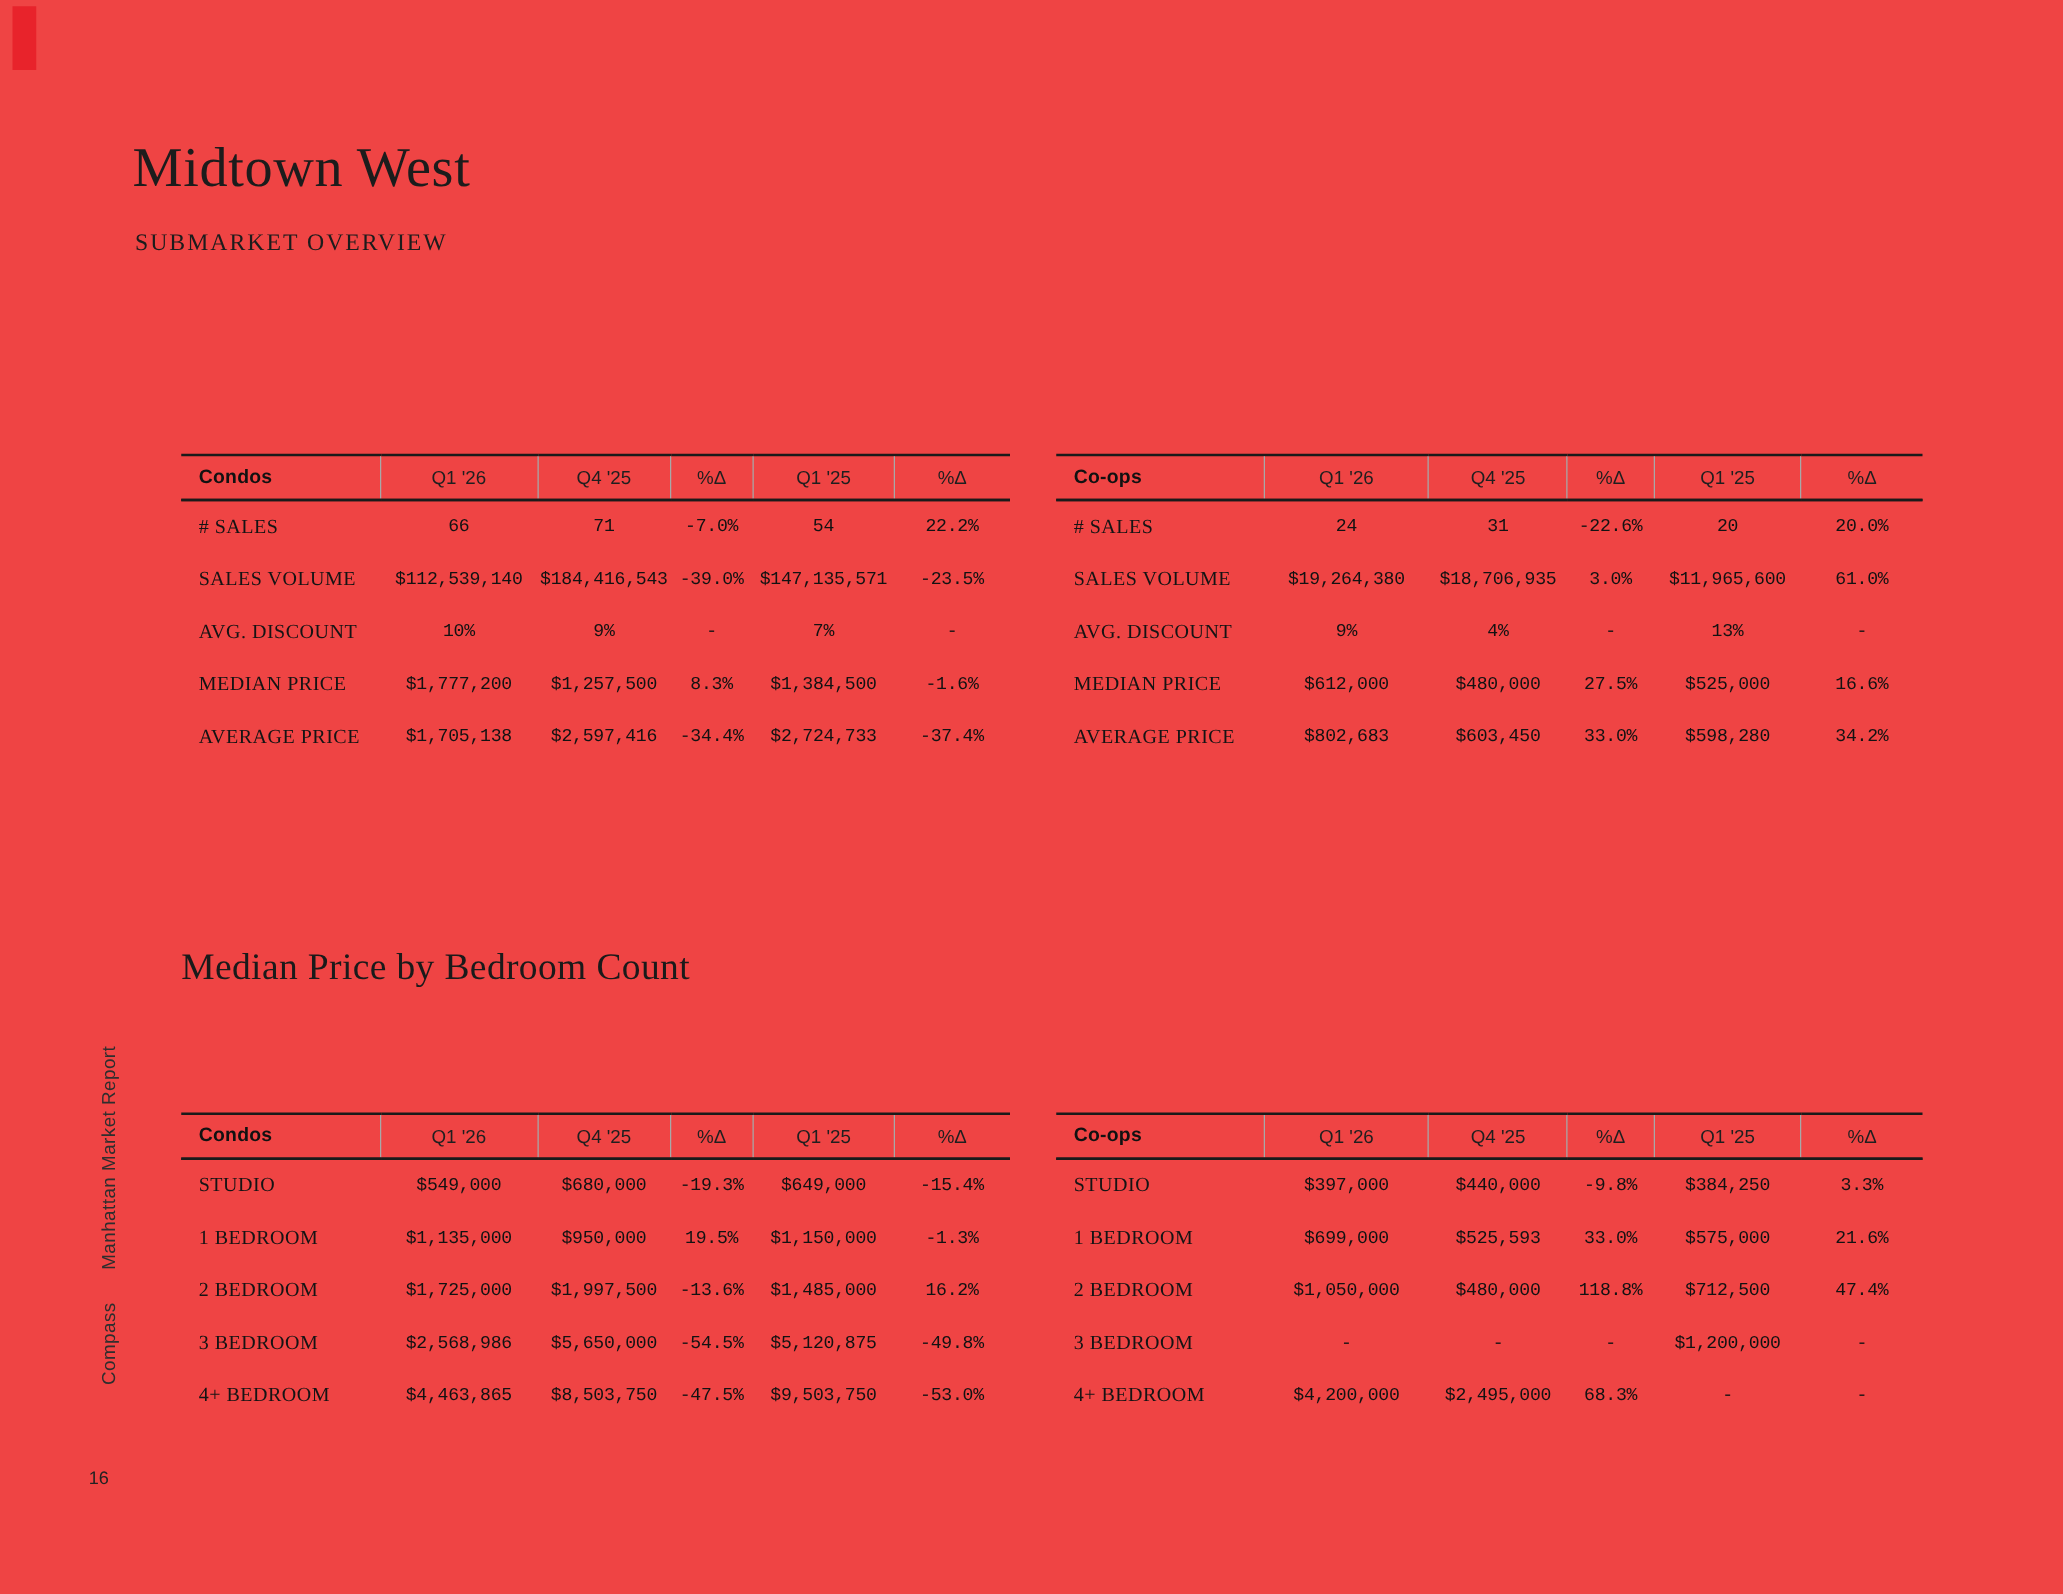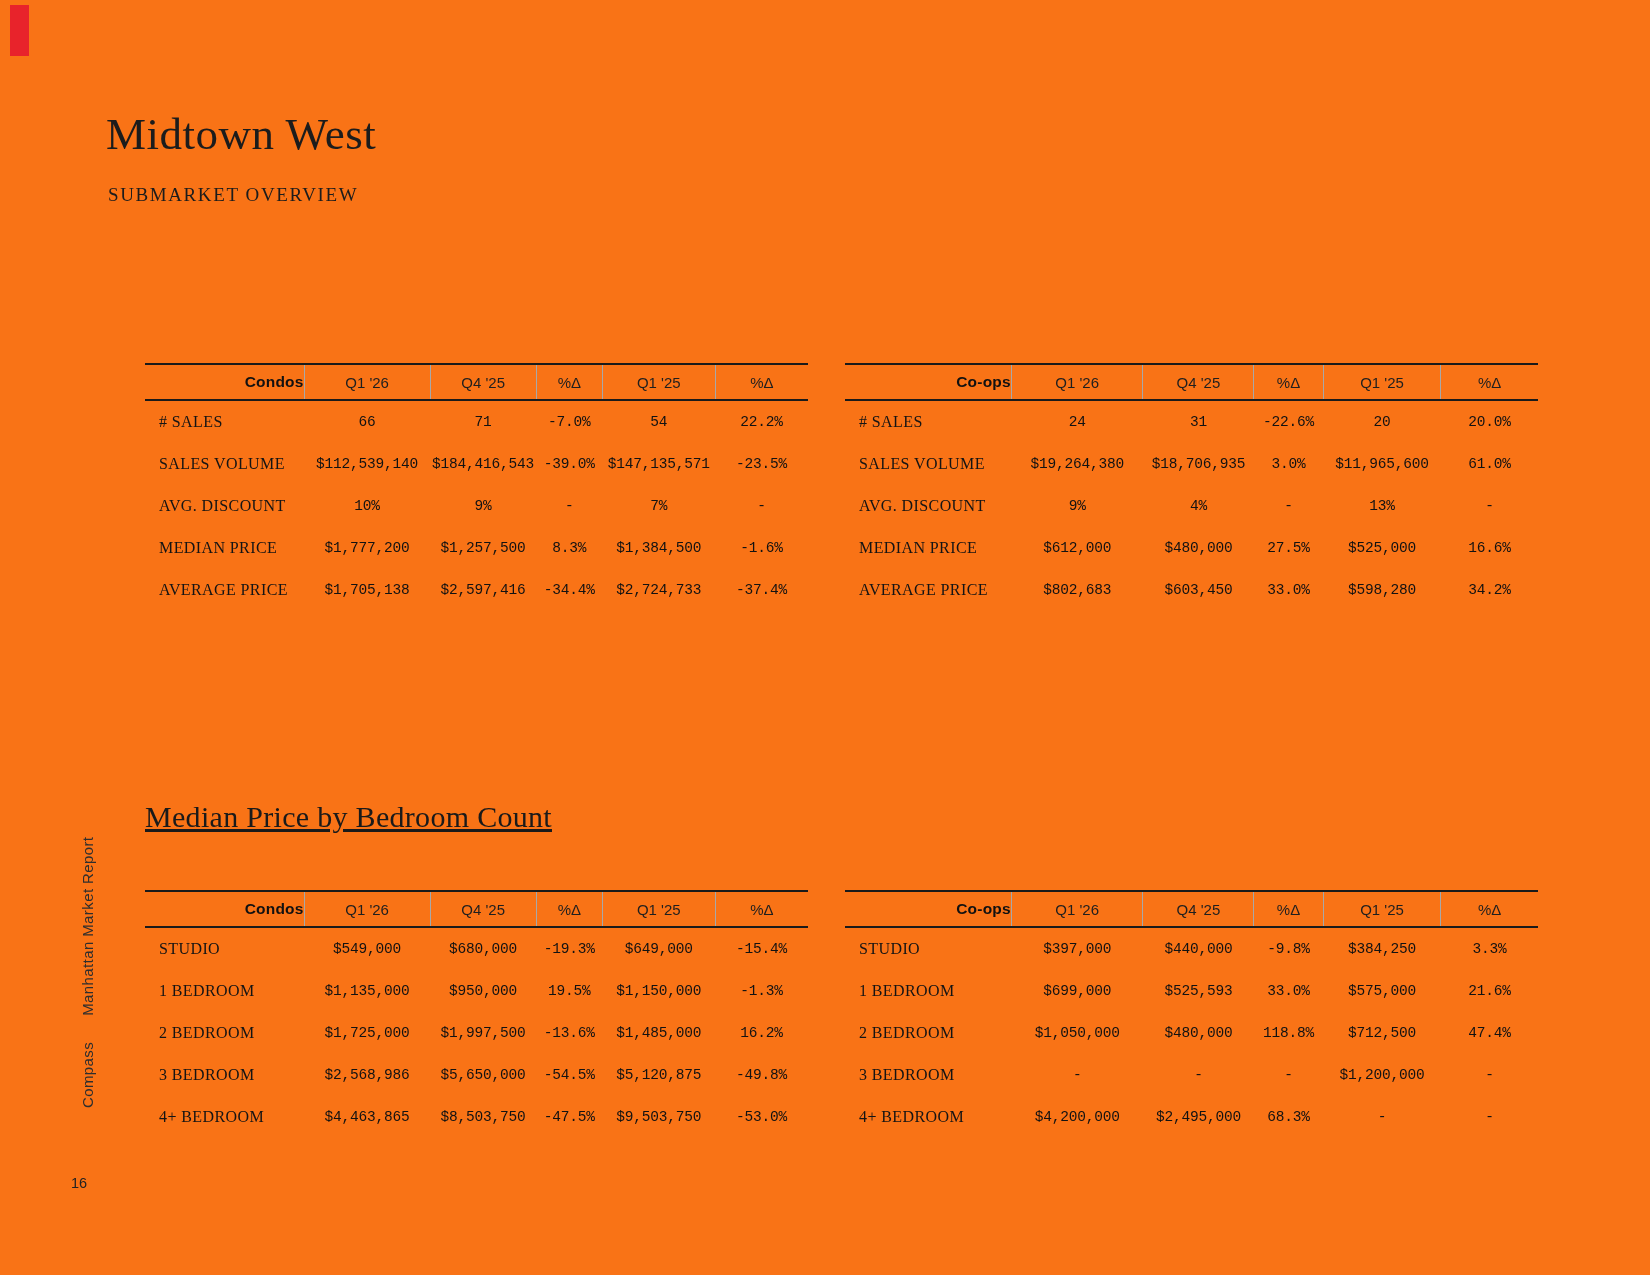"Midtown West" .page { background: #f97316 -> #ef4444 }
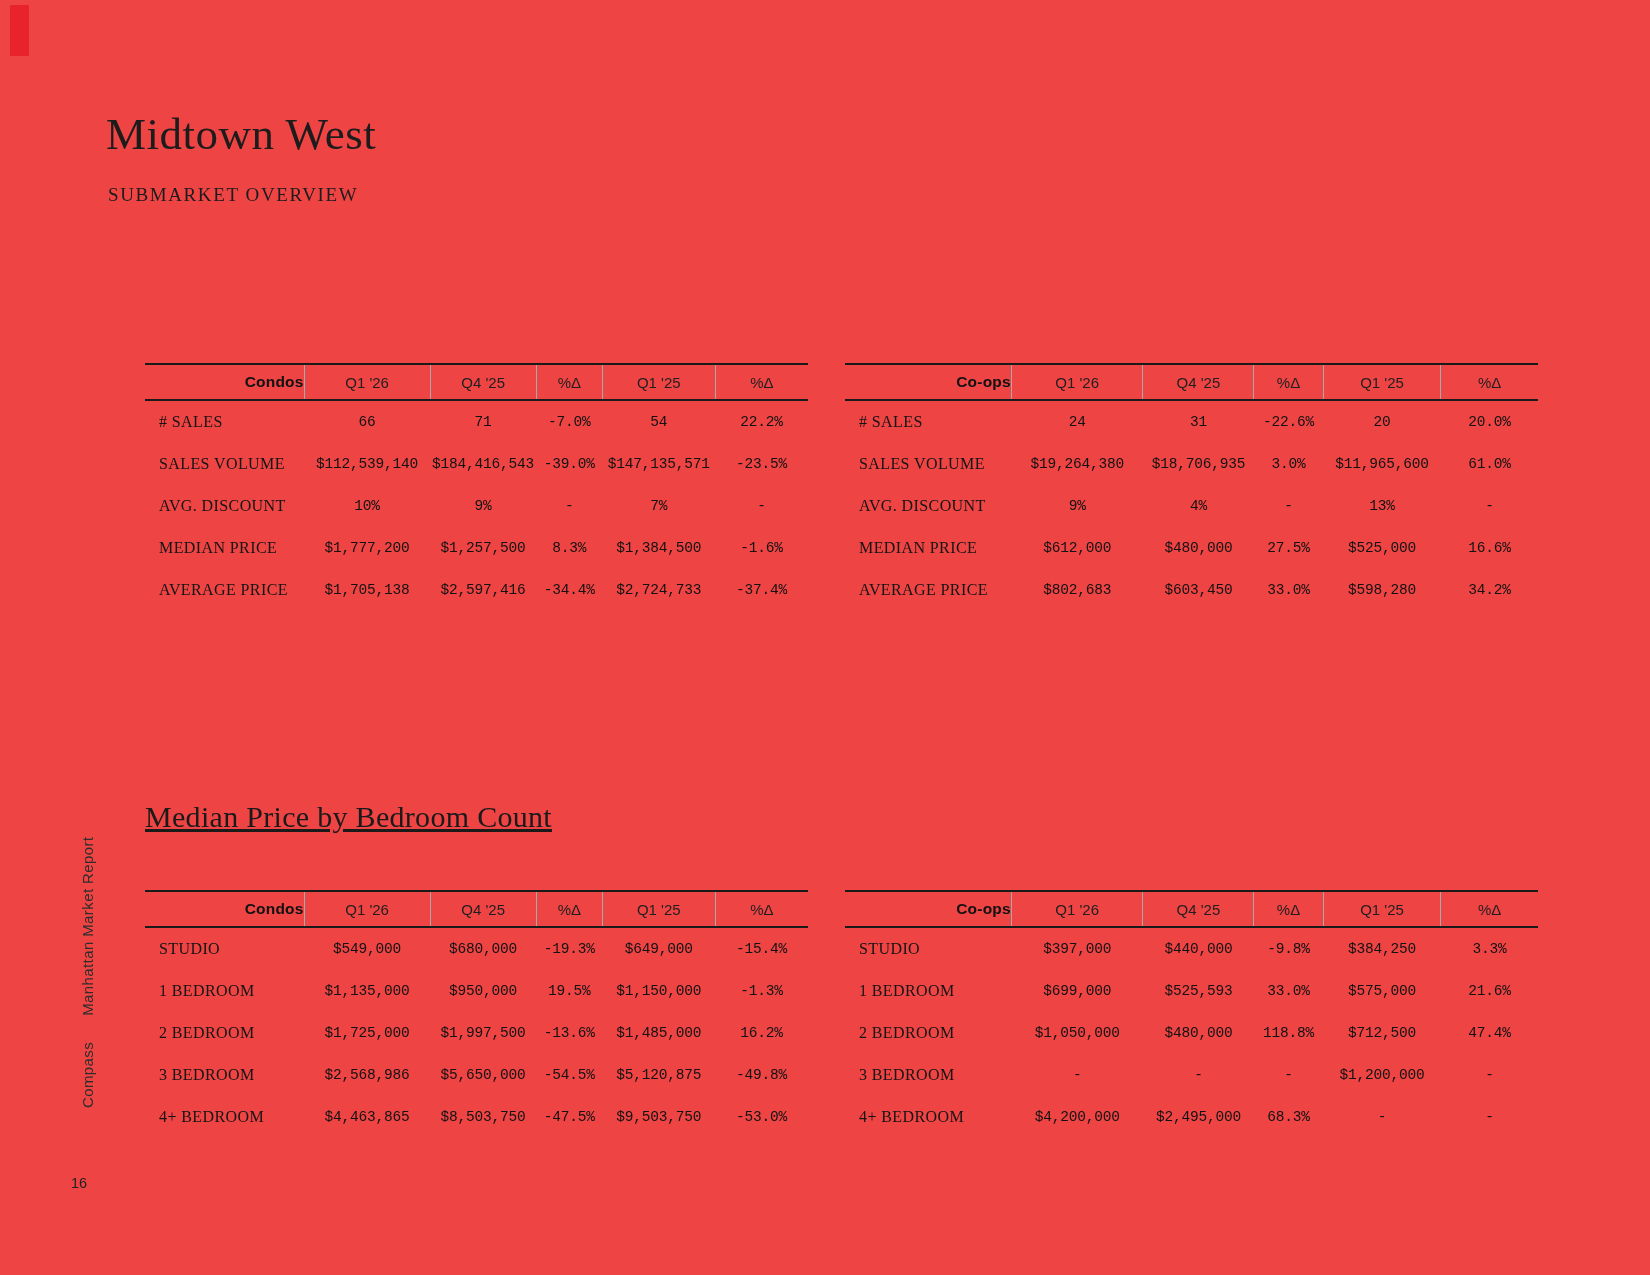"Condos" table.t thead th.group { text-align: right -> left }
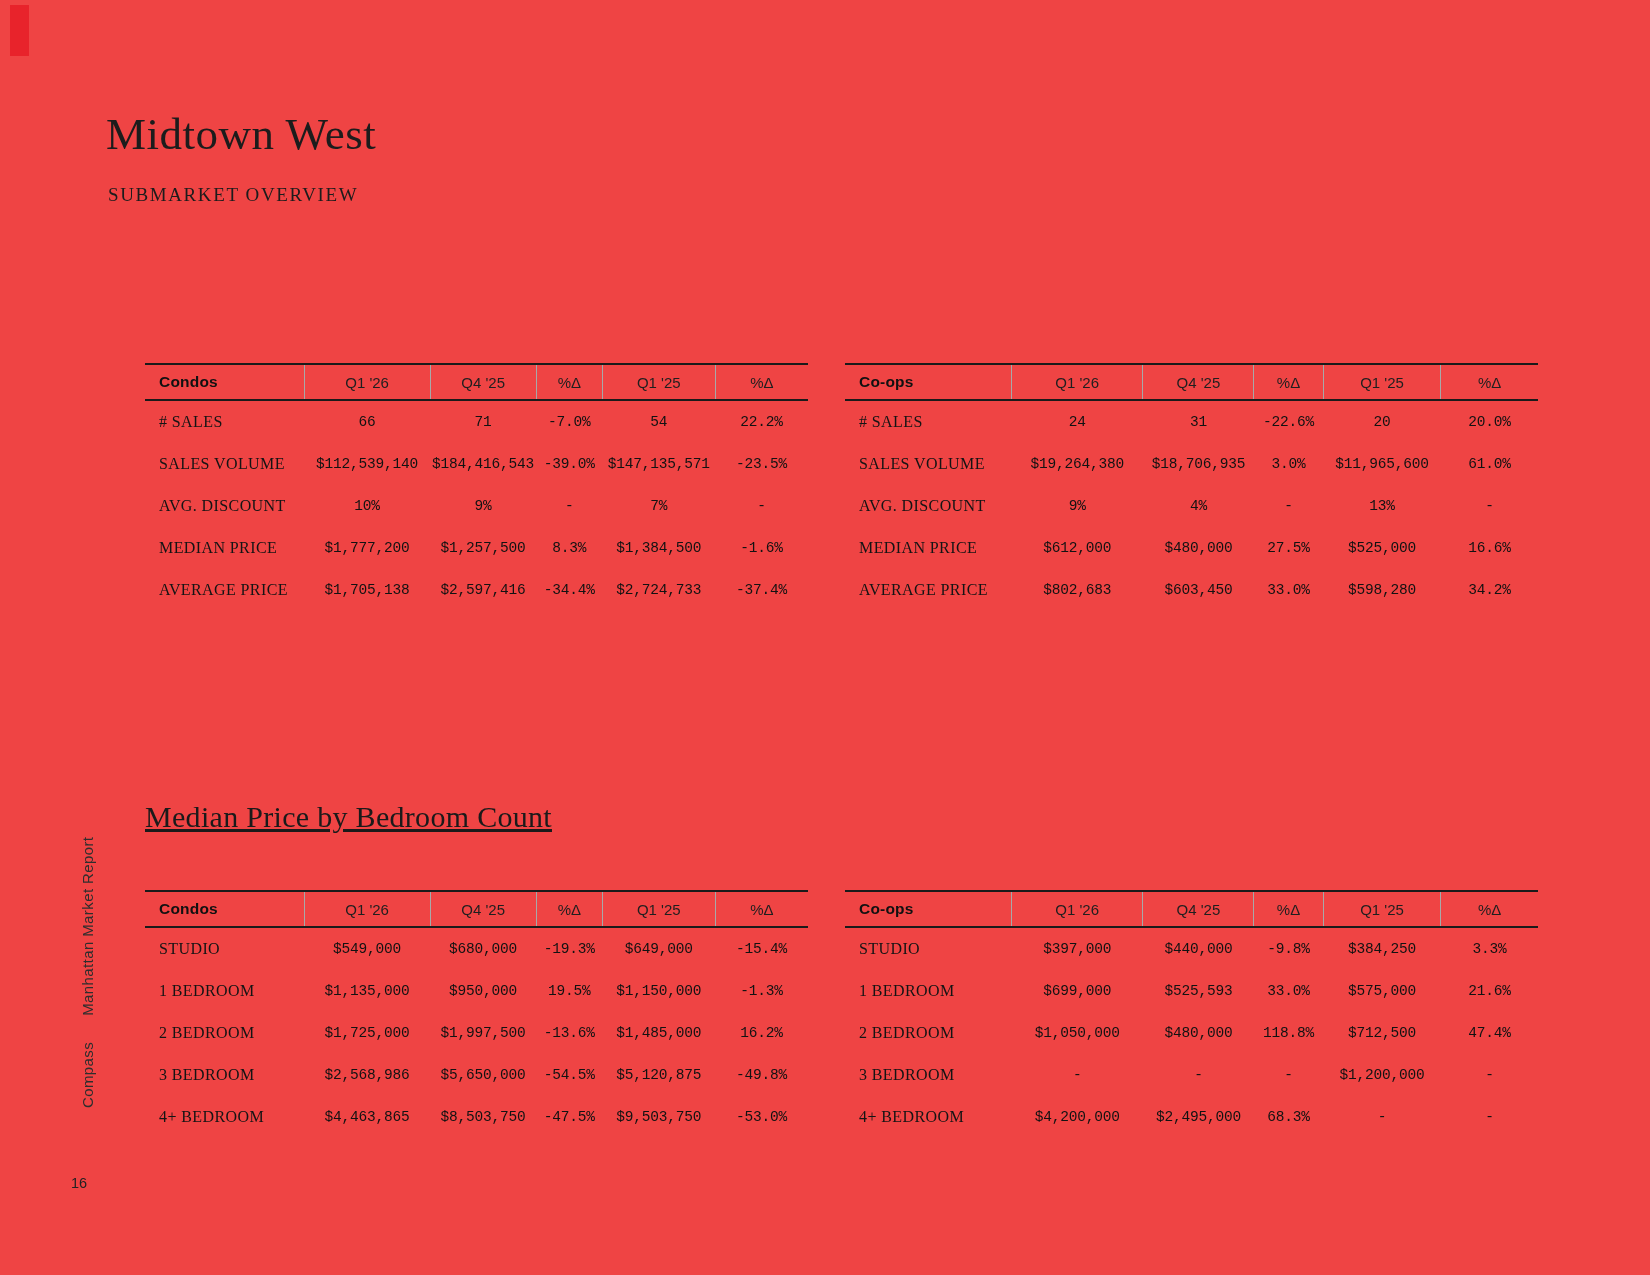"Median Price by Bedroom Count" .sec2 { text-decoration: underline -> none; top: 800px -> 757px }
